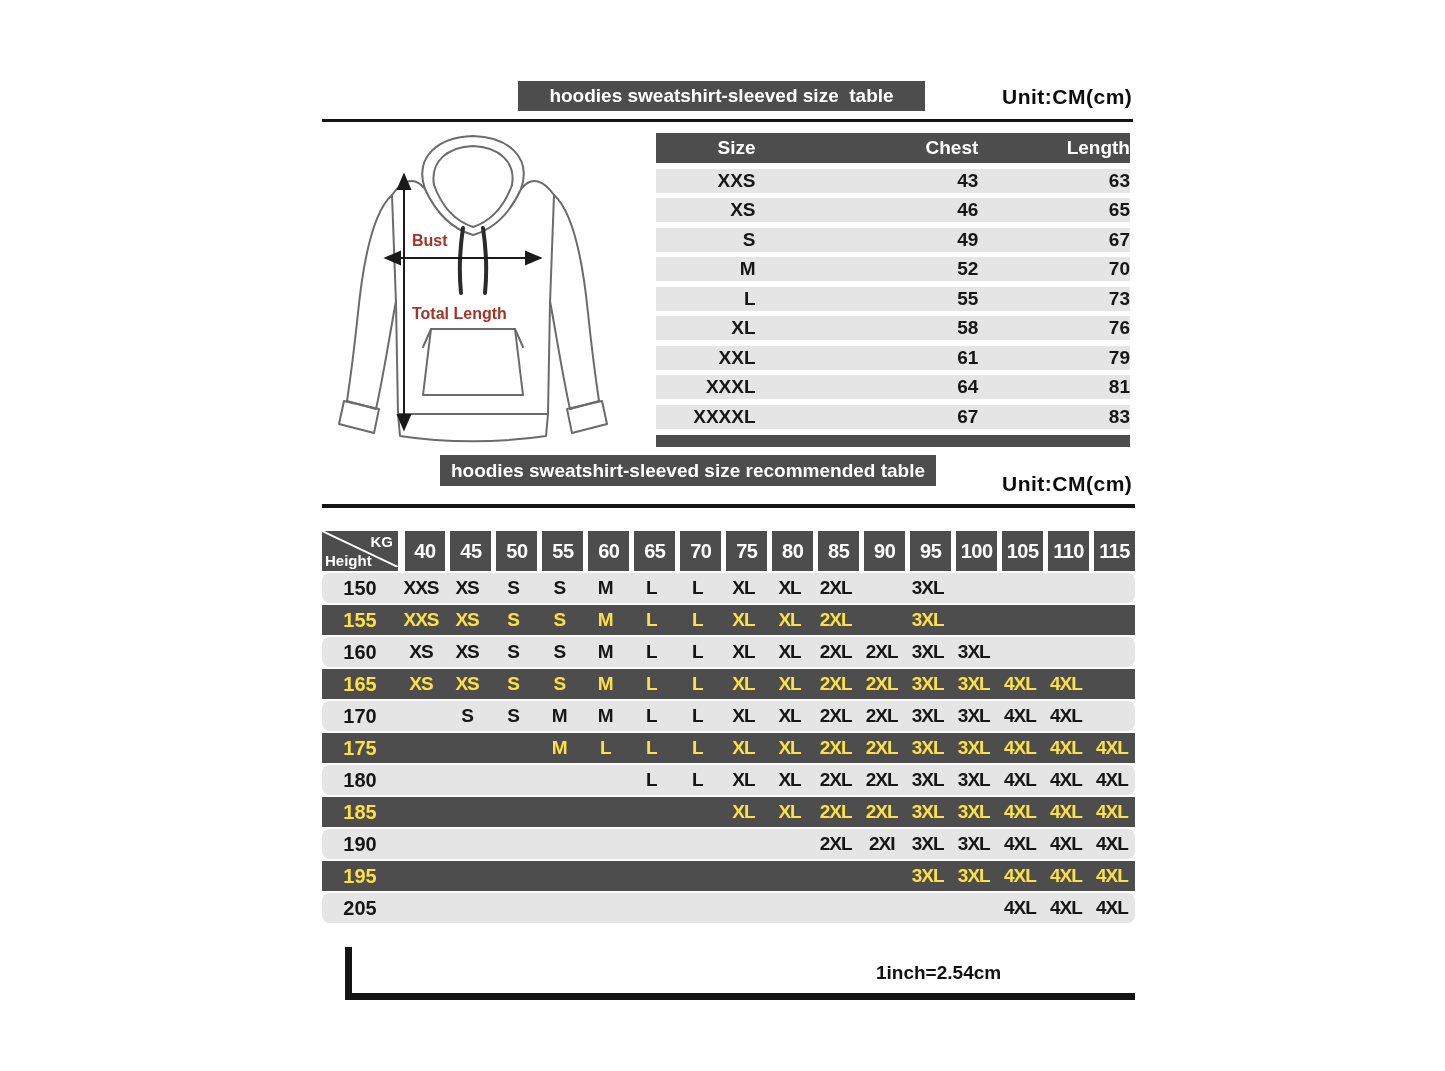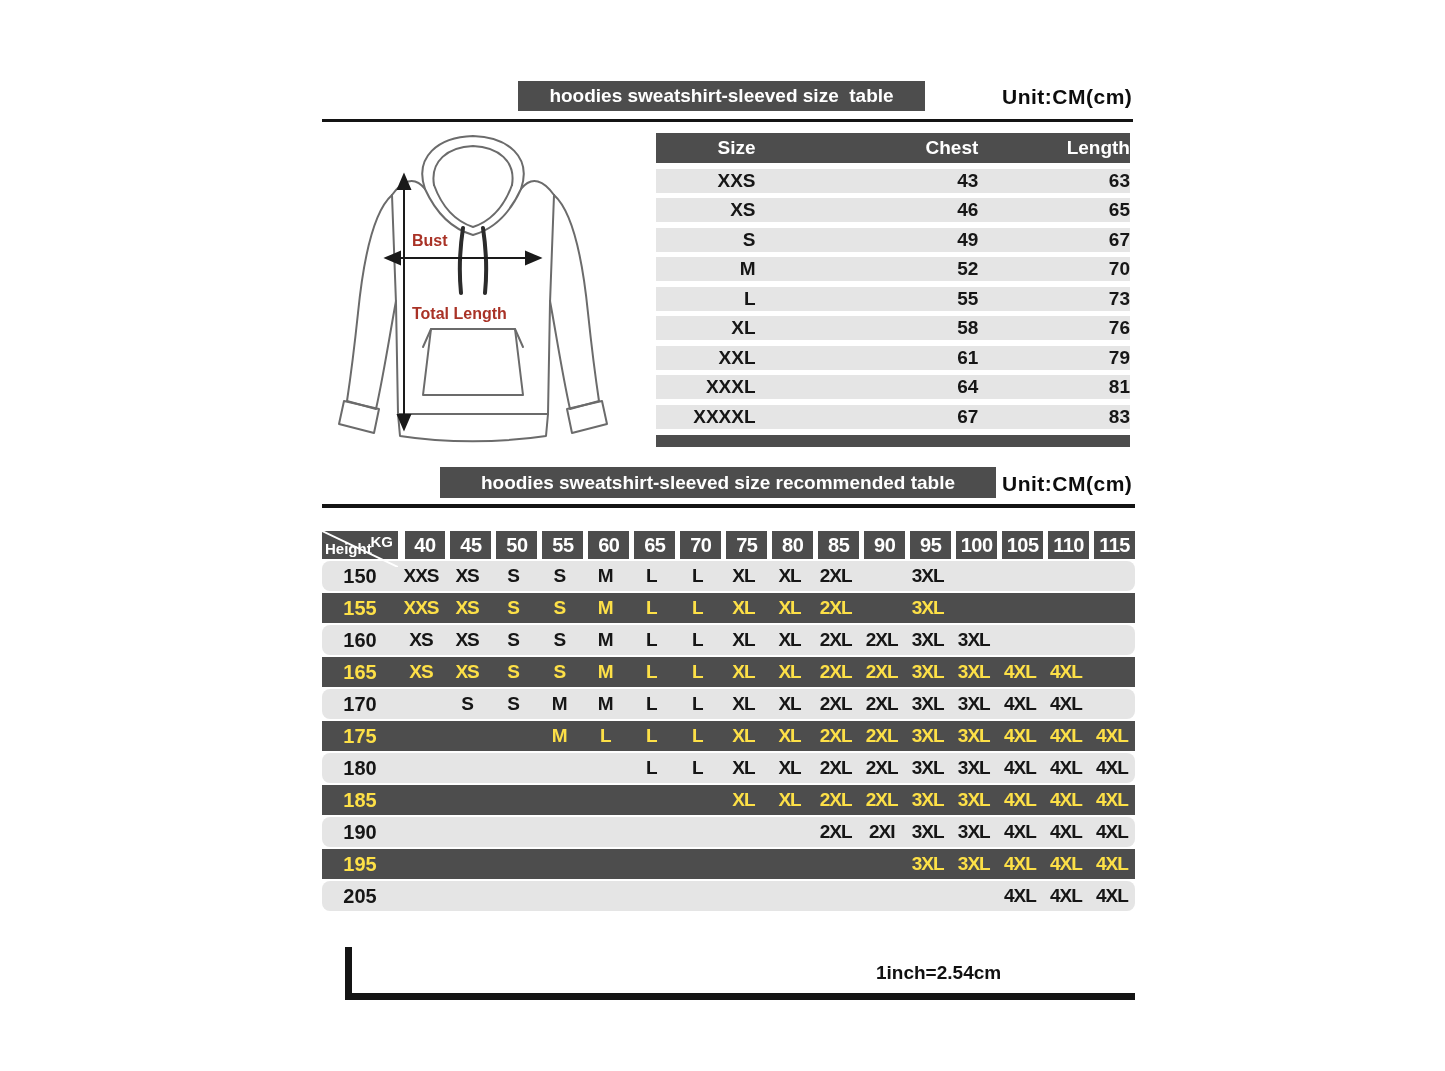"hoodies sweatshirt-sleeved size" .title-bar.t2 { top: 467px -> 455px; width: 556px -> 496px }
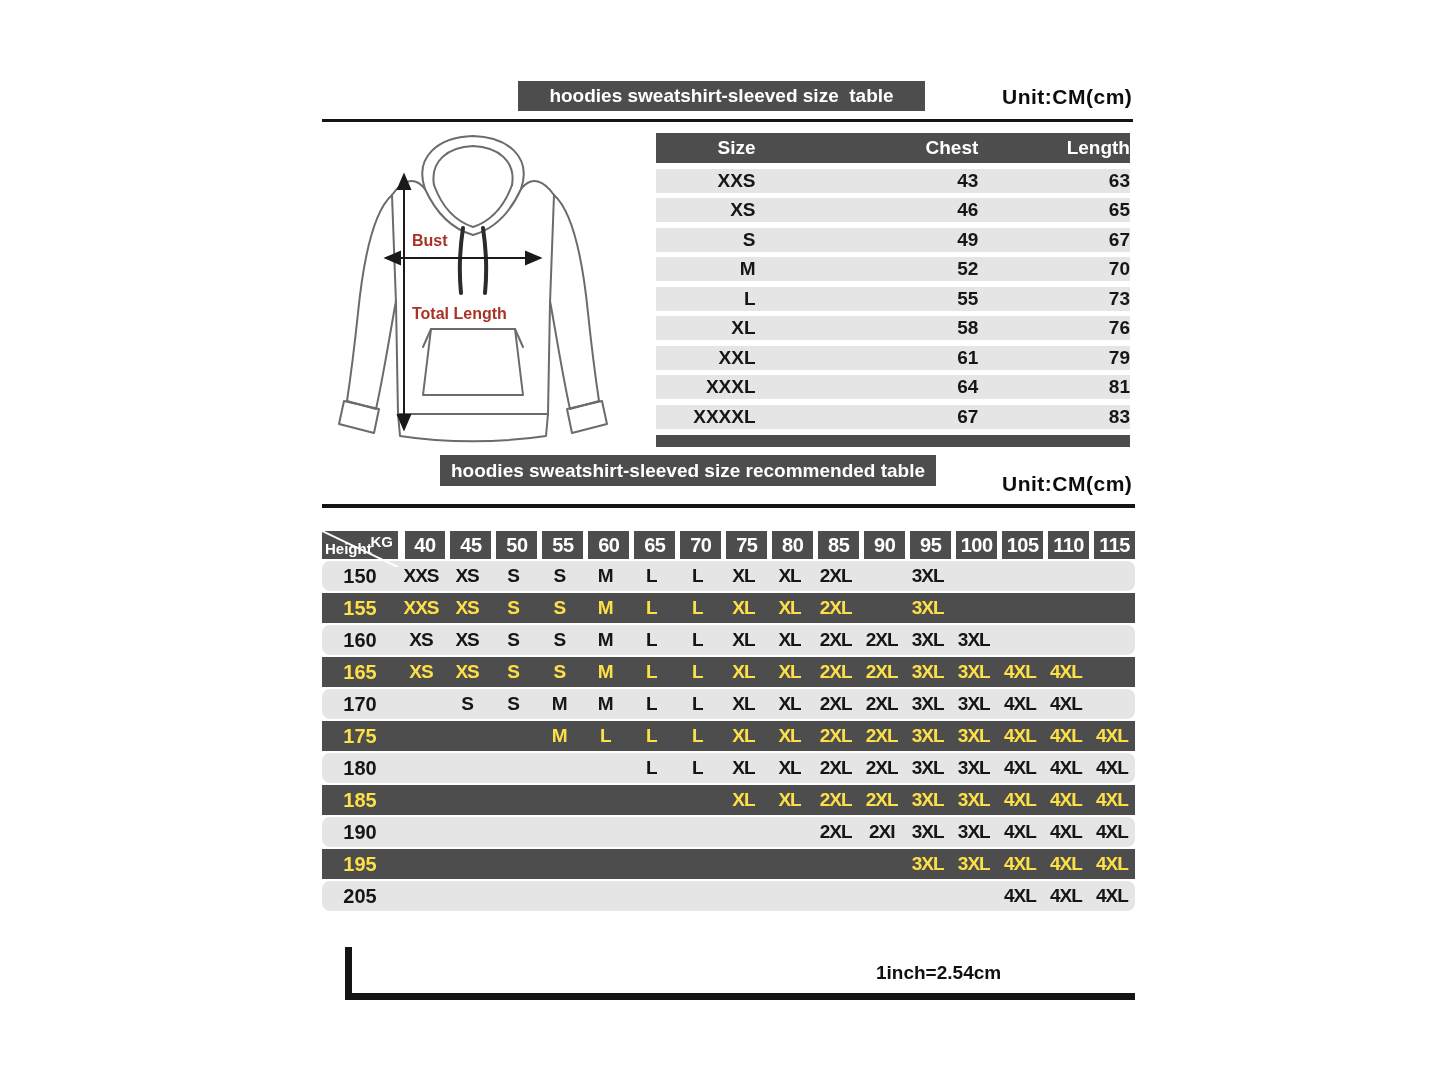"KG" .matrix .mhdr { height: 28px -> 40px }
